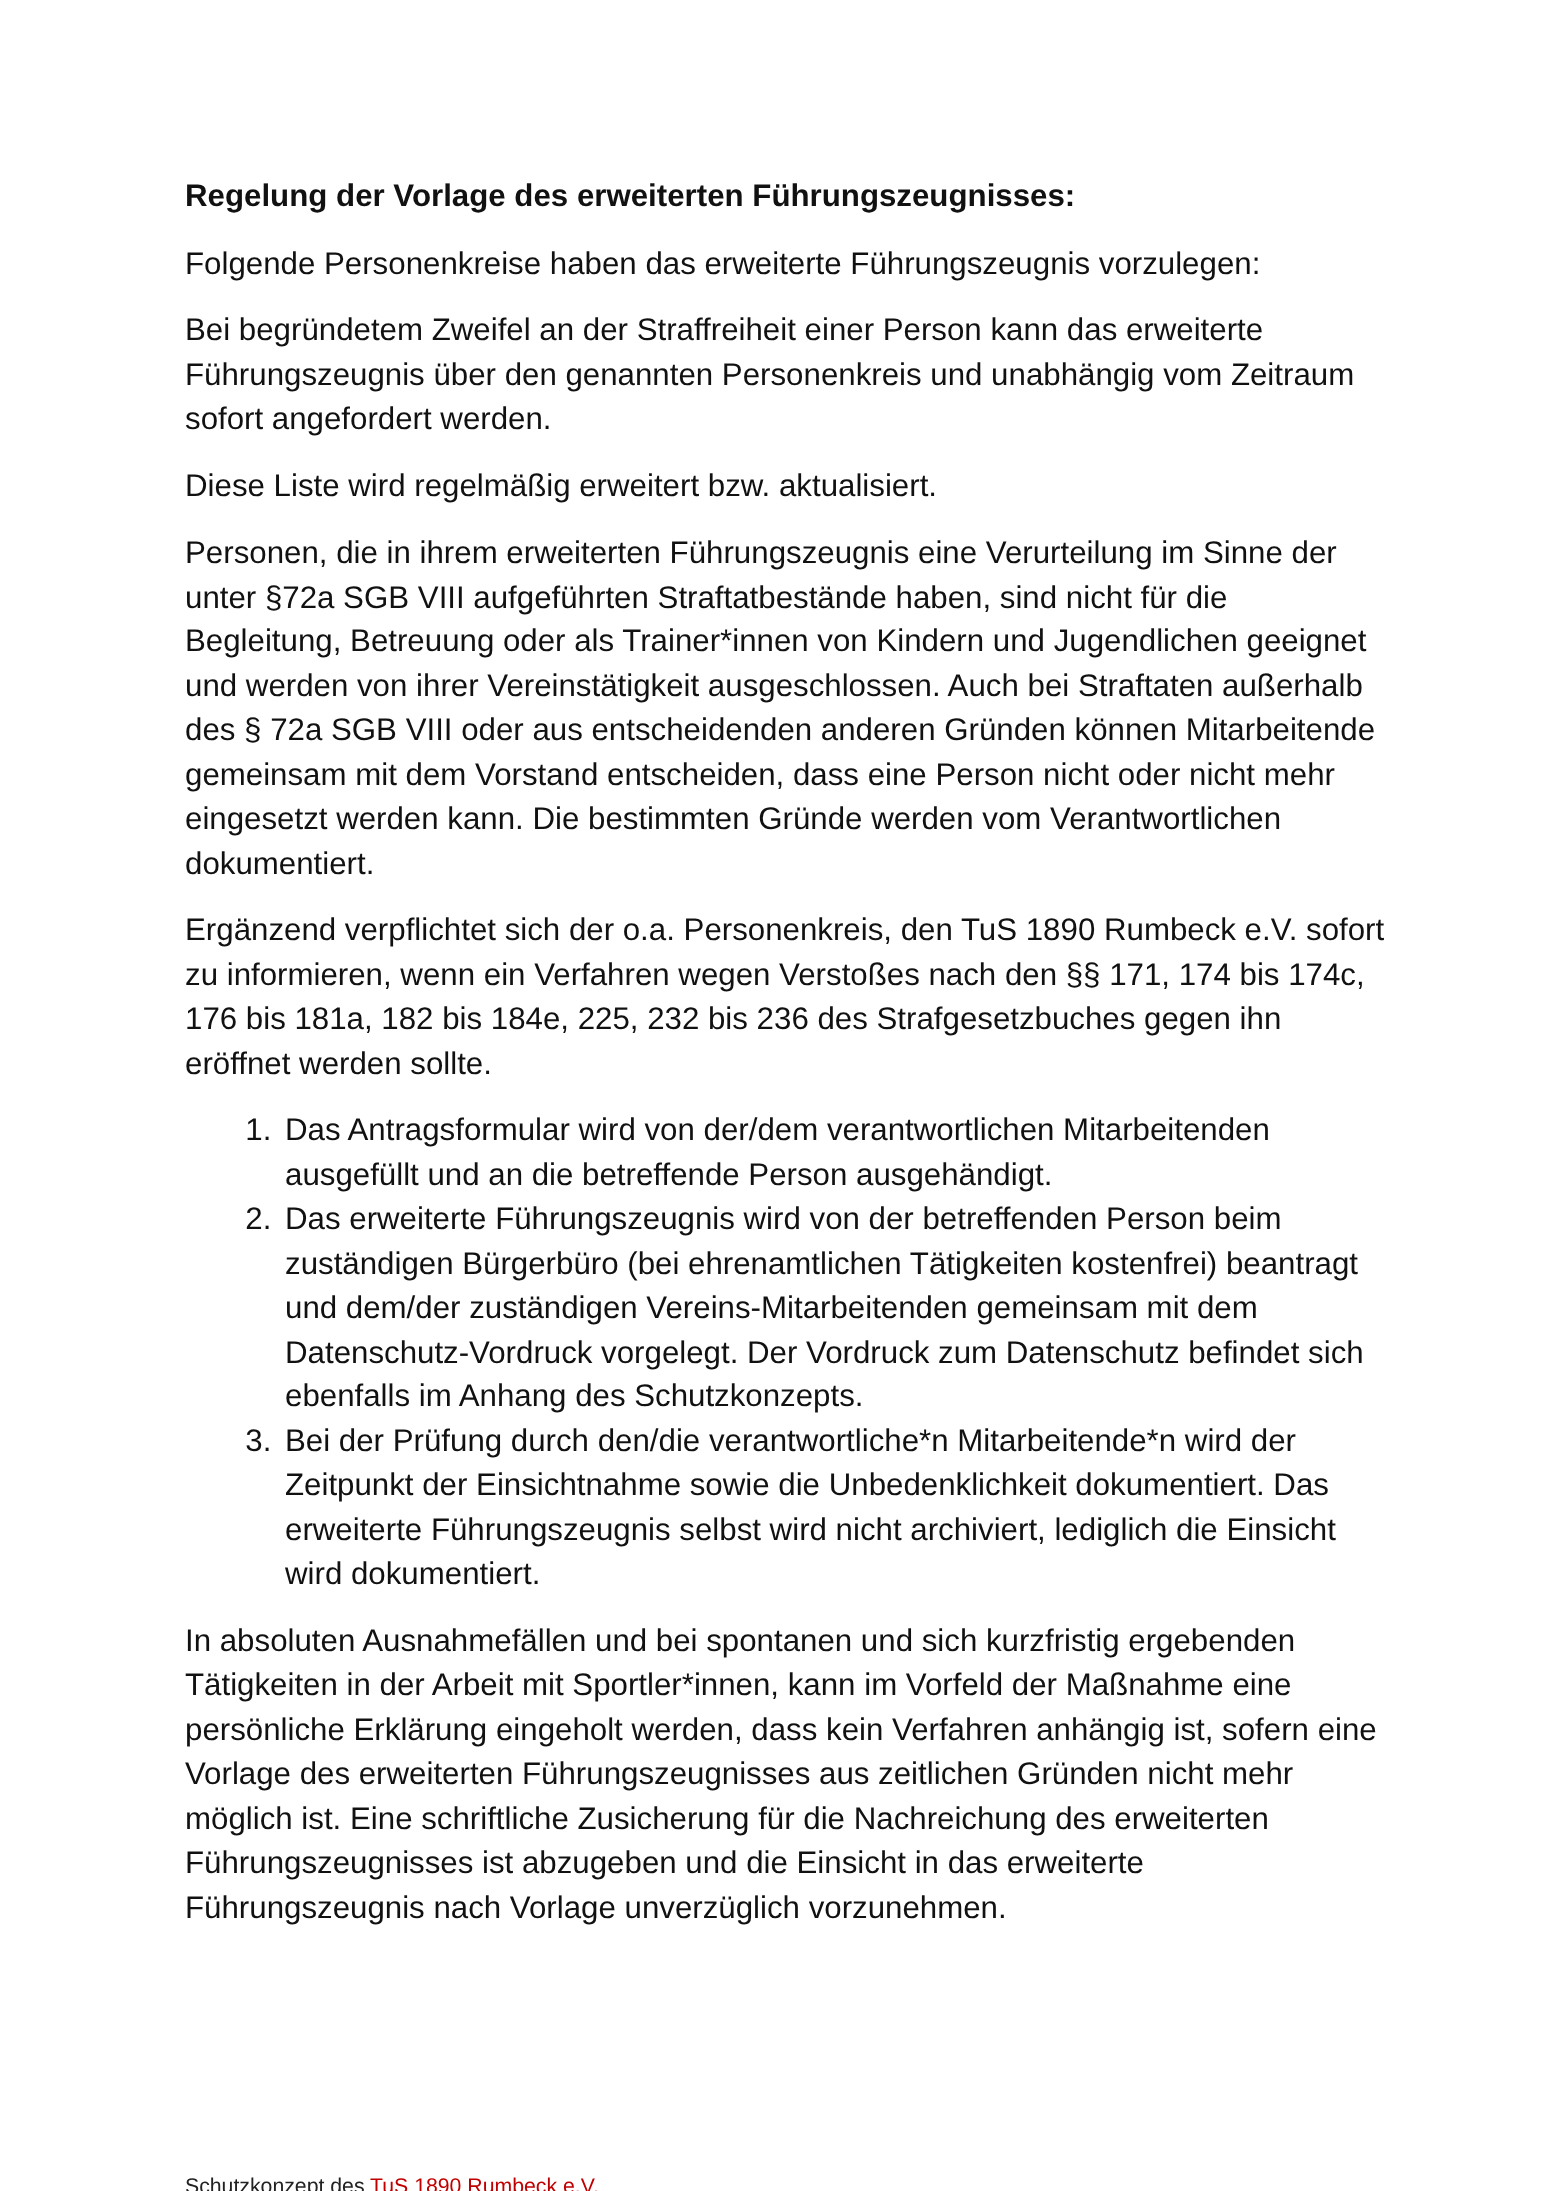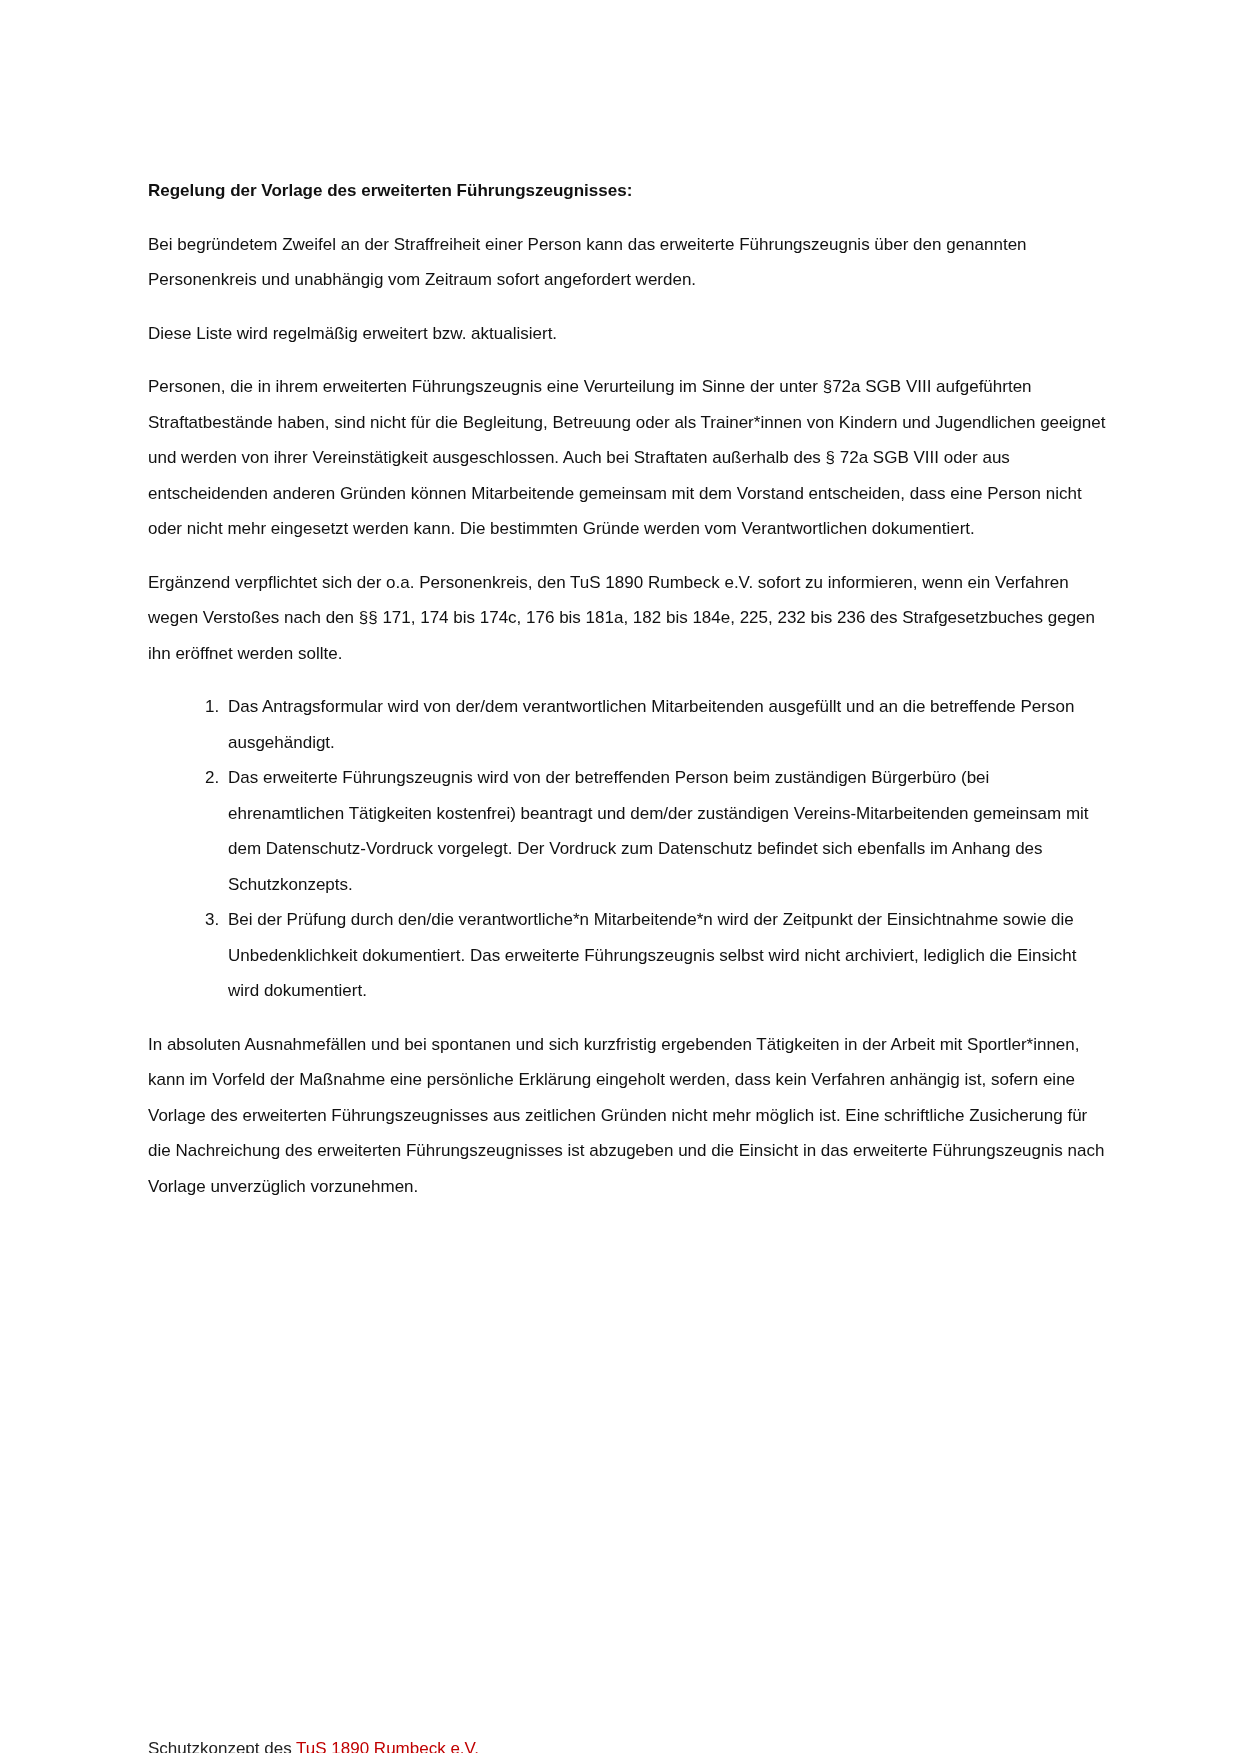"Regelung der Vorlage des erweiterten" .page { font-size: 17px -> 25px; margin-top: 33px -> none }
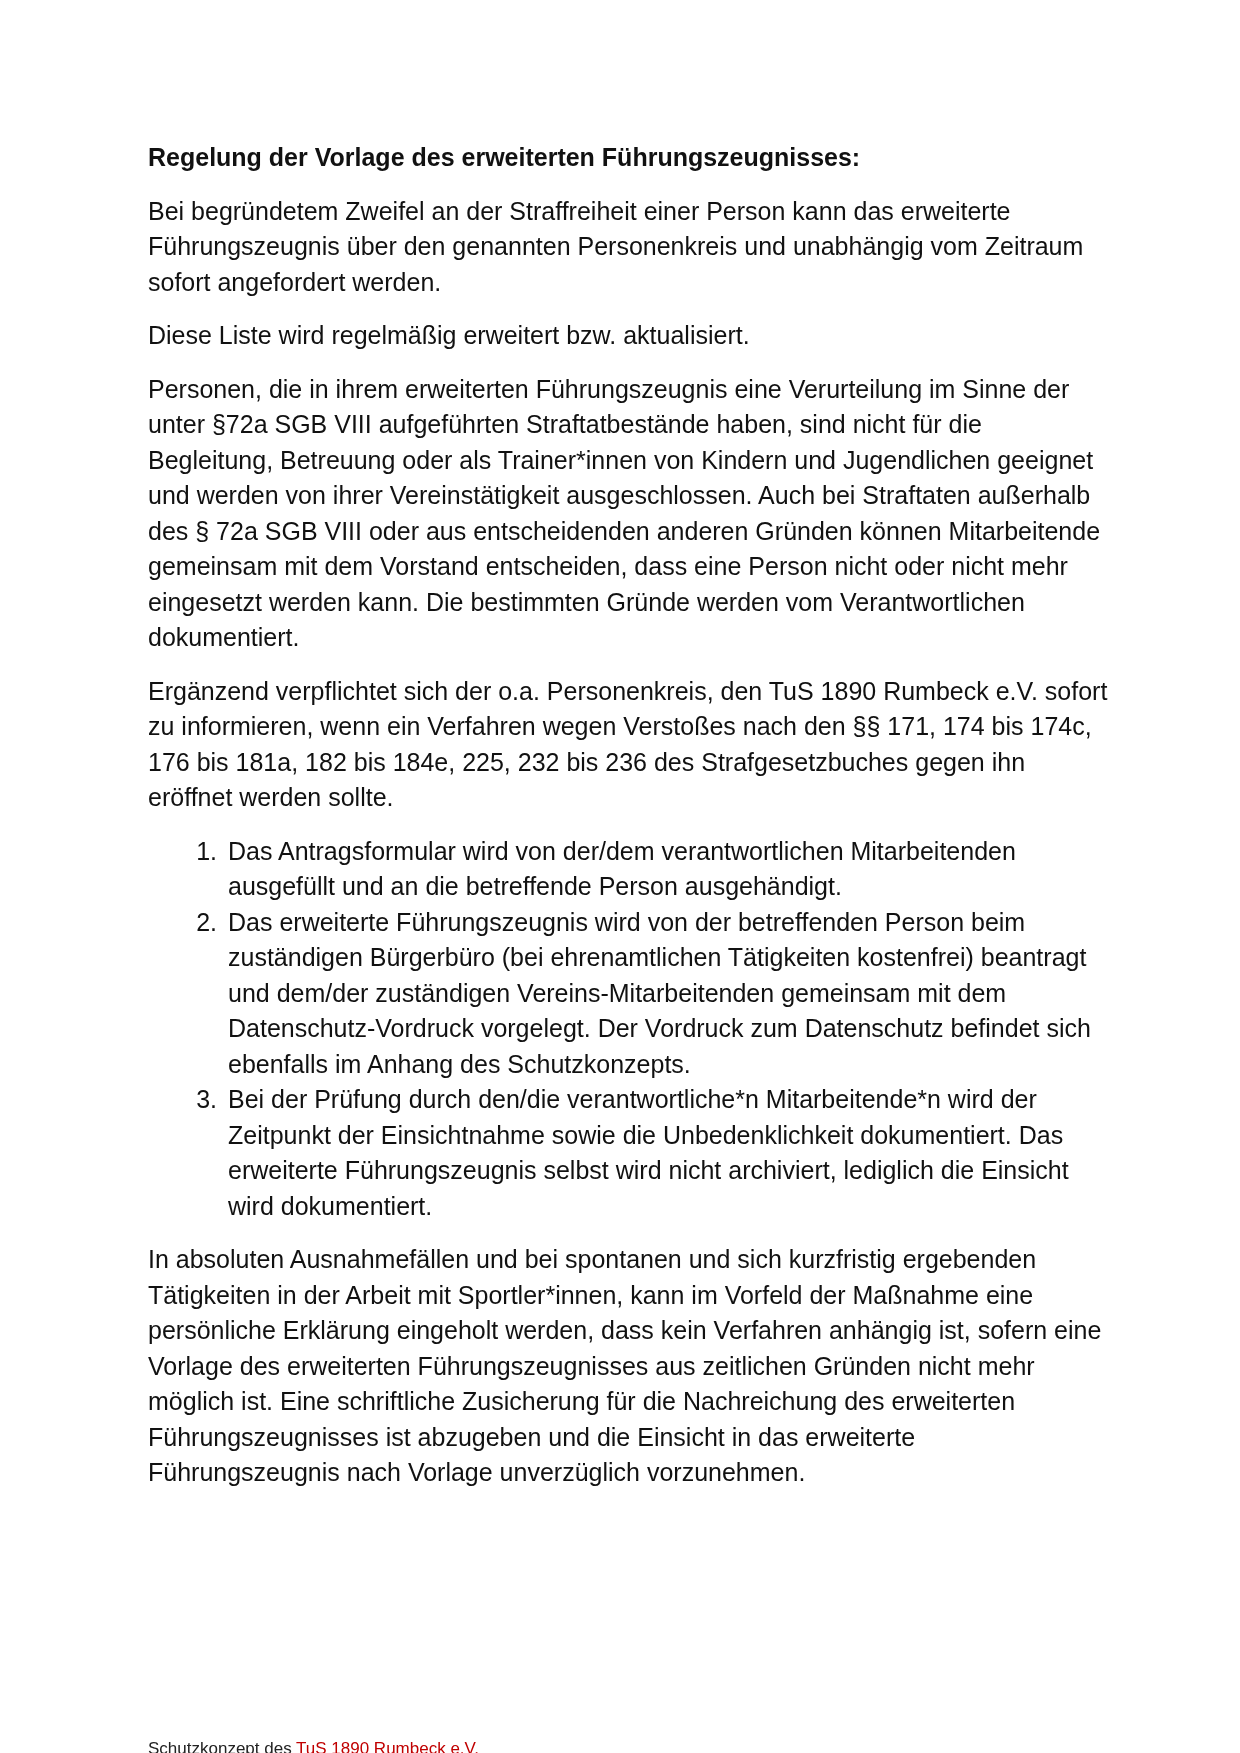"Folgende Personenkreise haben das" p { html: none -> <p>Folgende Personenkreise haben das erweiterte Führungszeugnis vorzulegen:</p> }
